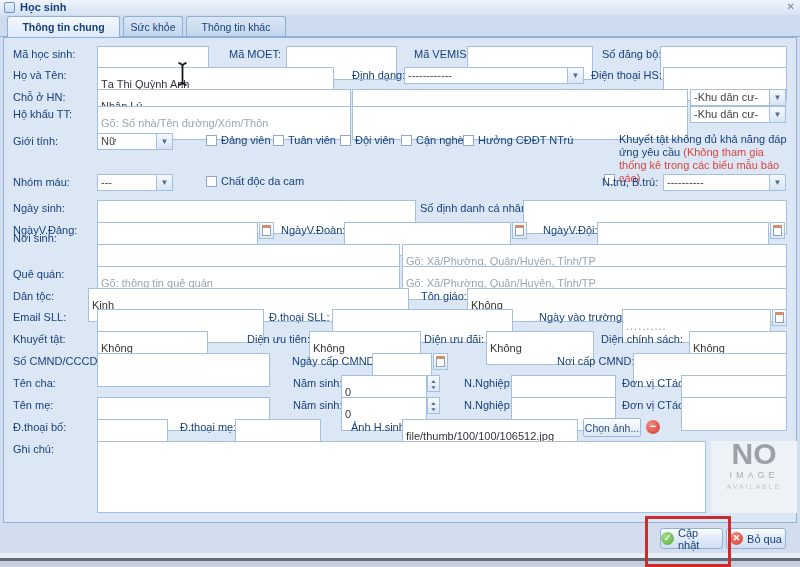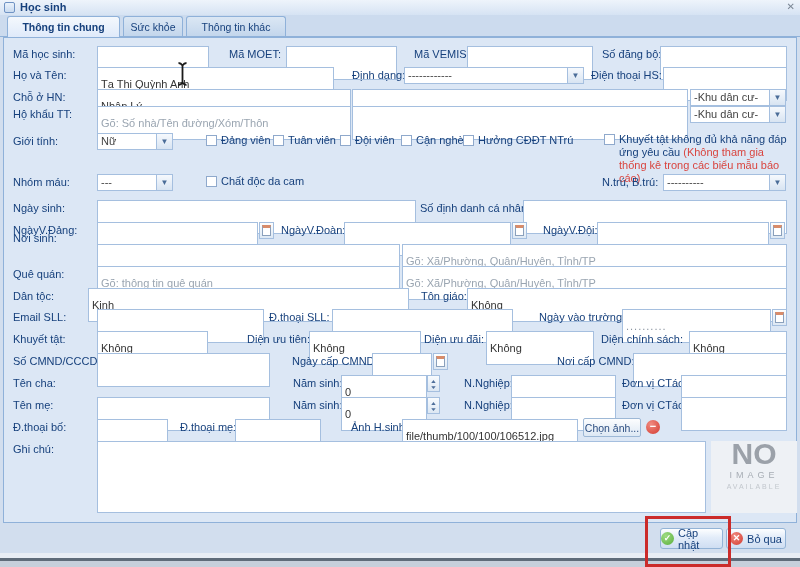"Đảng viên" .chk { align-items: flex-start -> flex-end }
